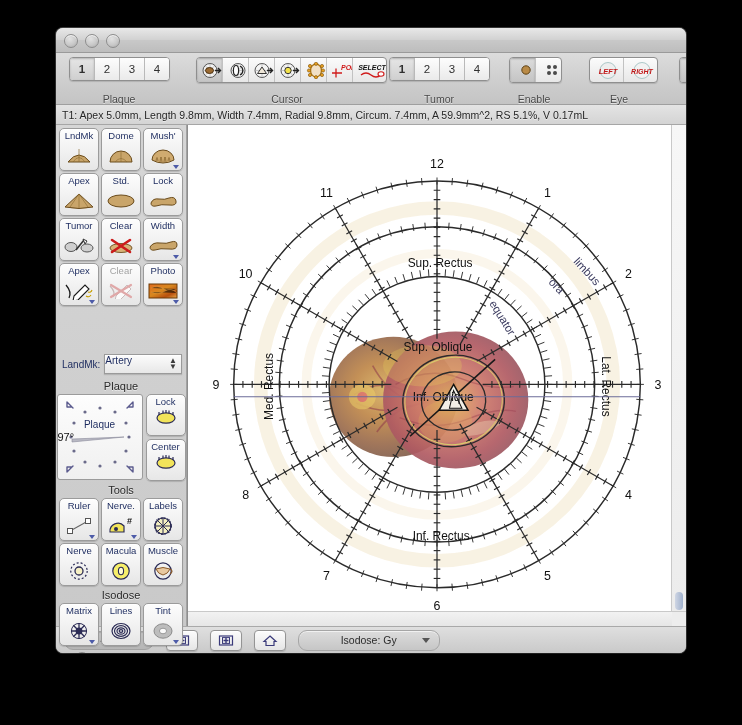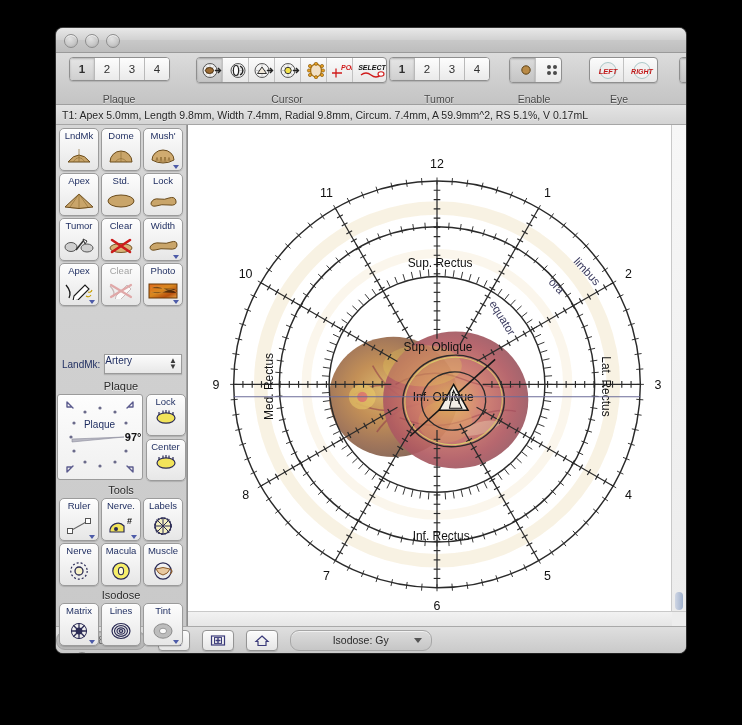"97°" div { font-weight: bold -> normal; text-align: right -> left }
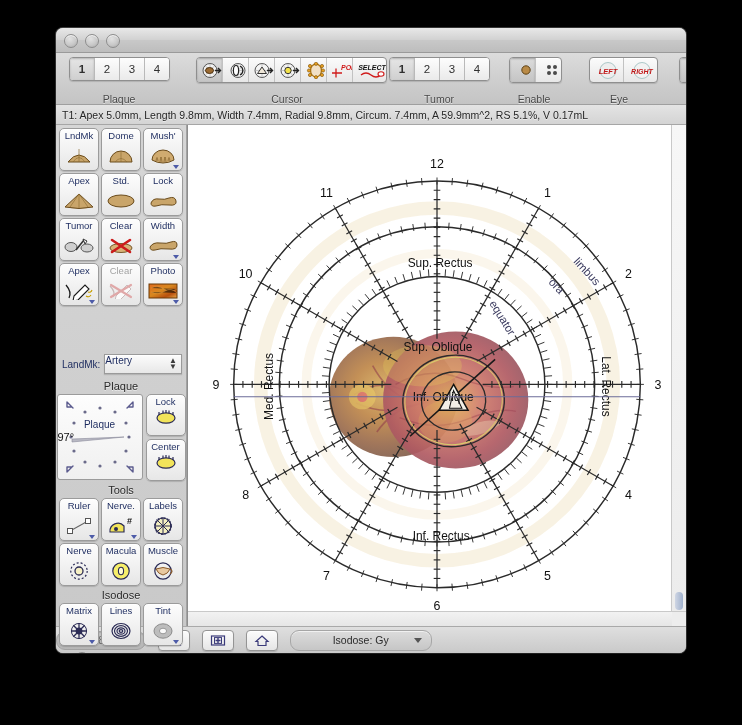"Isodose: Gy" #status { padding: 0 0 -> 0 8px }
